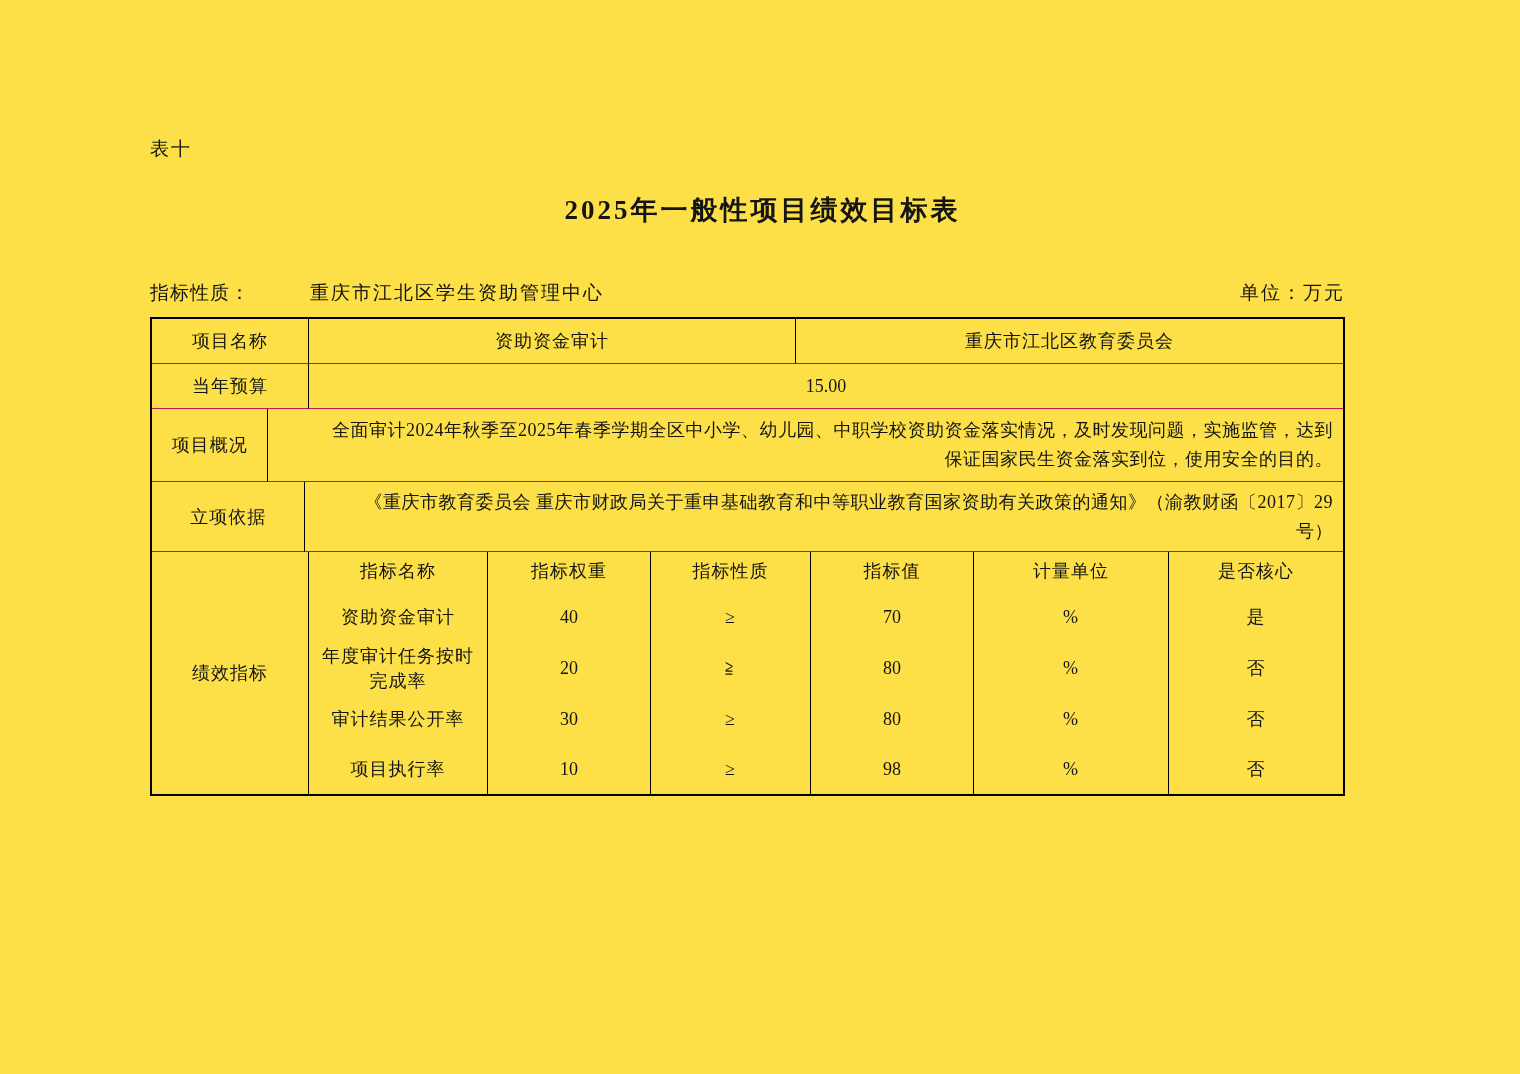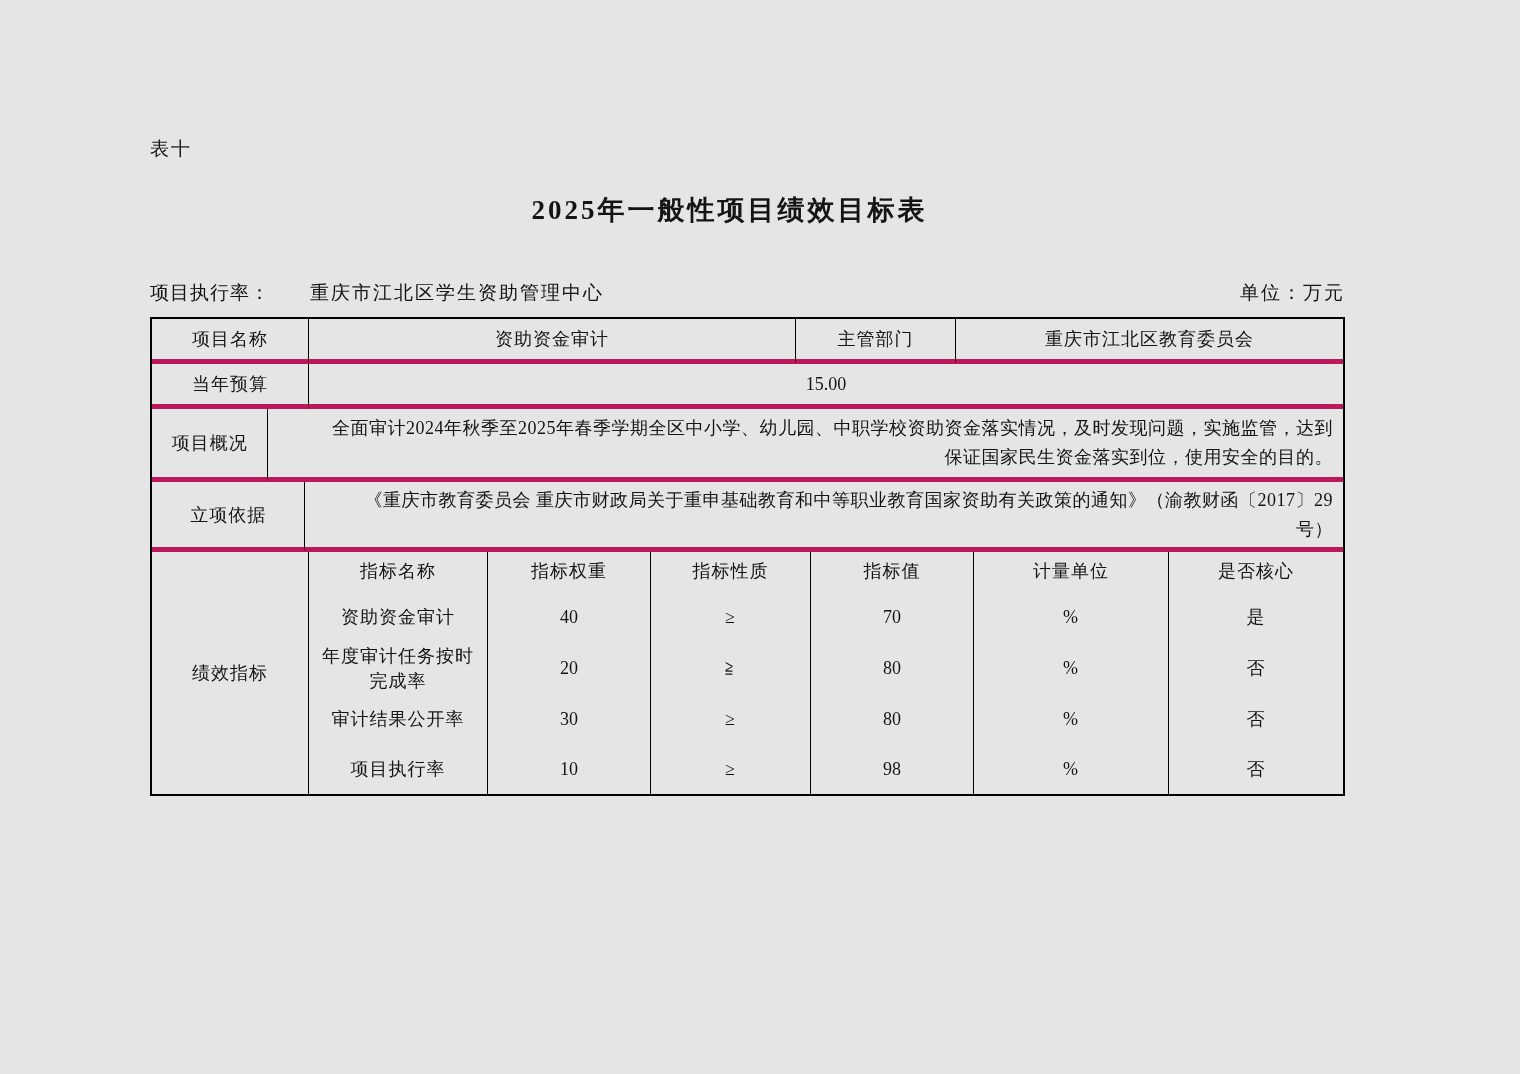"表十" .page { background: #e5e5e5 -> #fde047 }
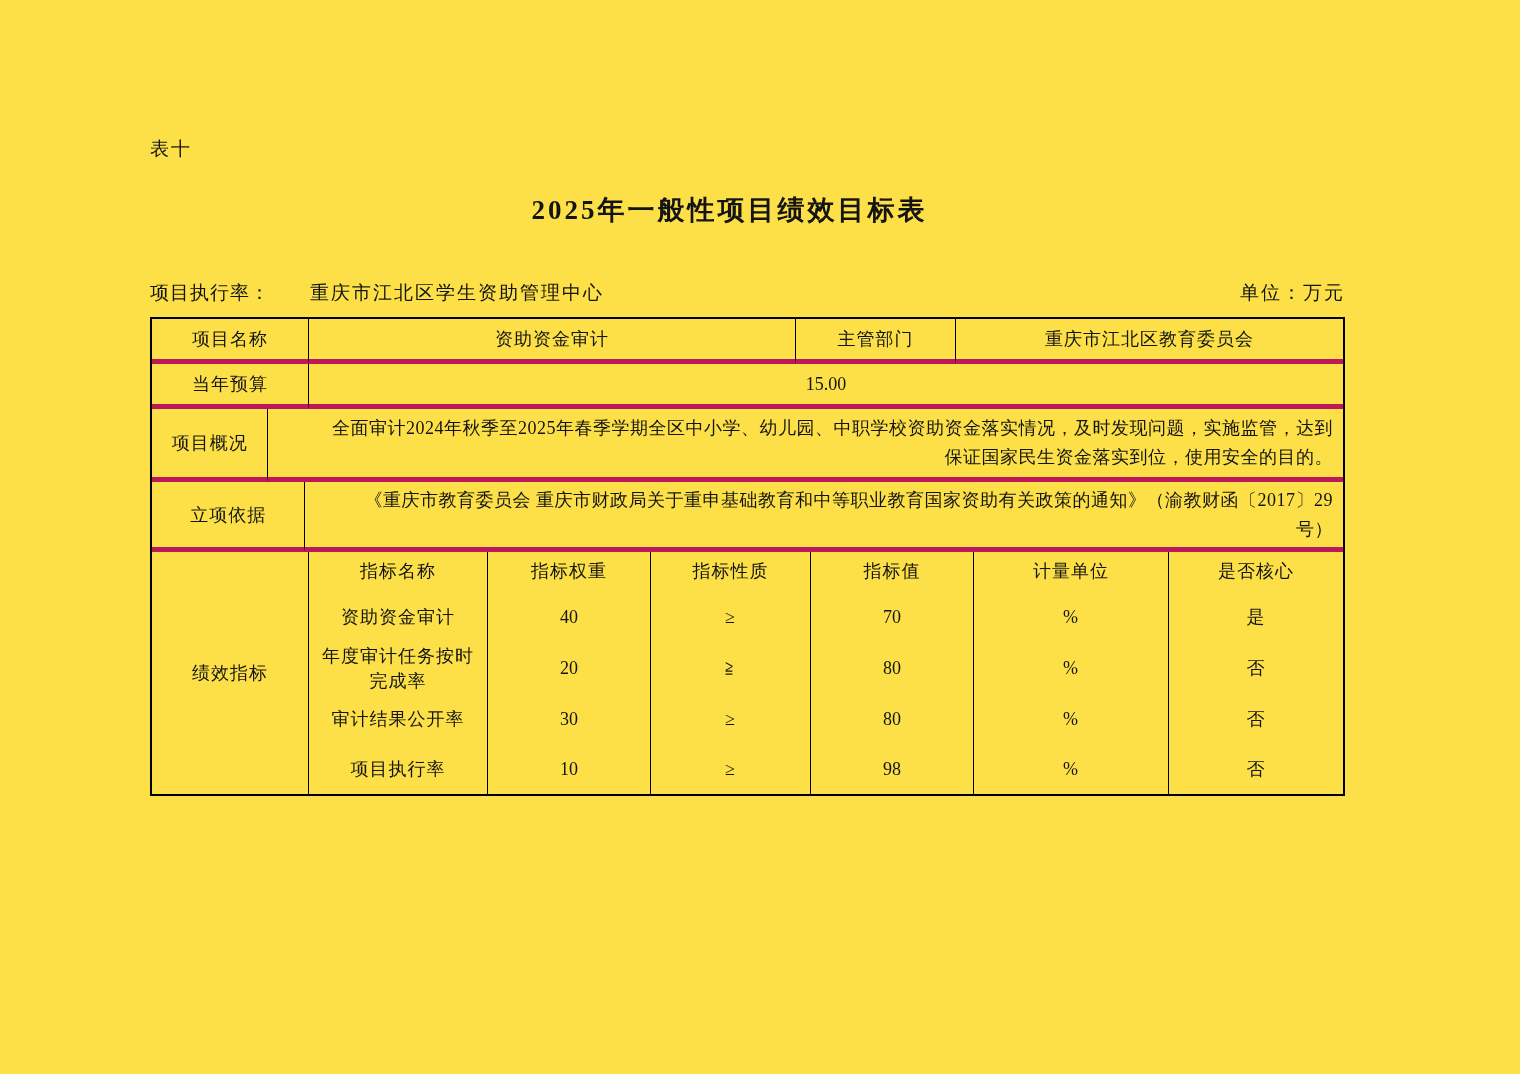"2025年一般性项目绩效目标表" .doc-title { left: 132px -> 165px }
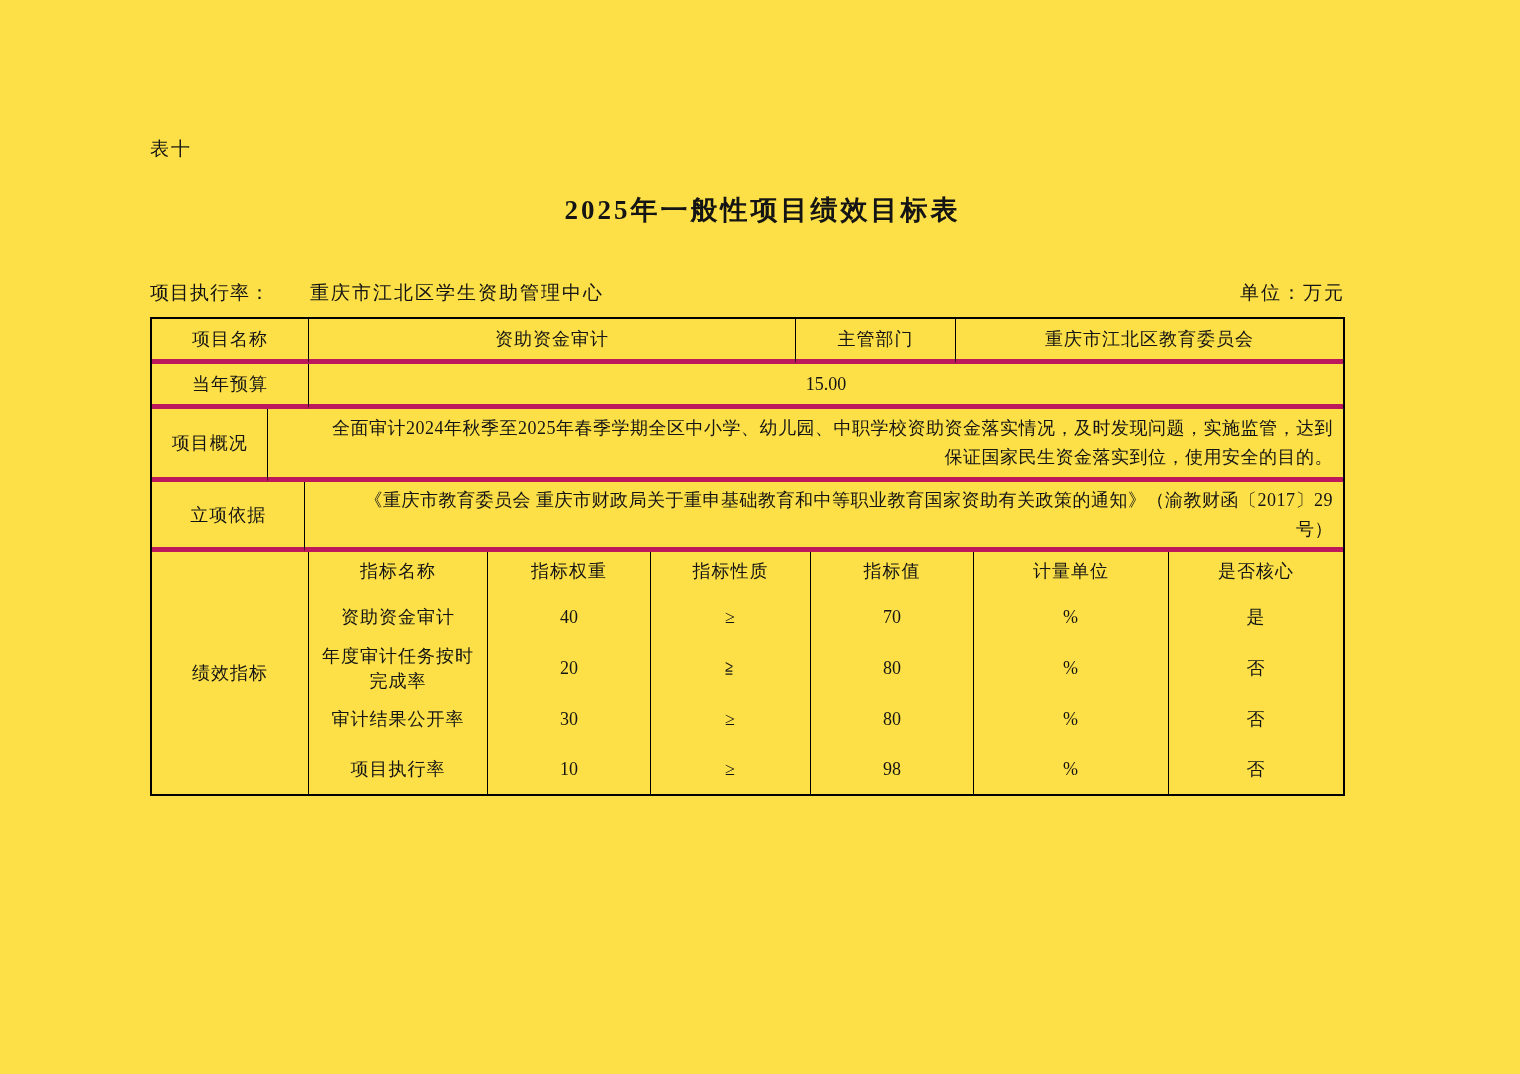"项目执行率：" span.meta-label { text: 项目执行率 -> 指标性质 }
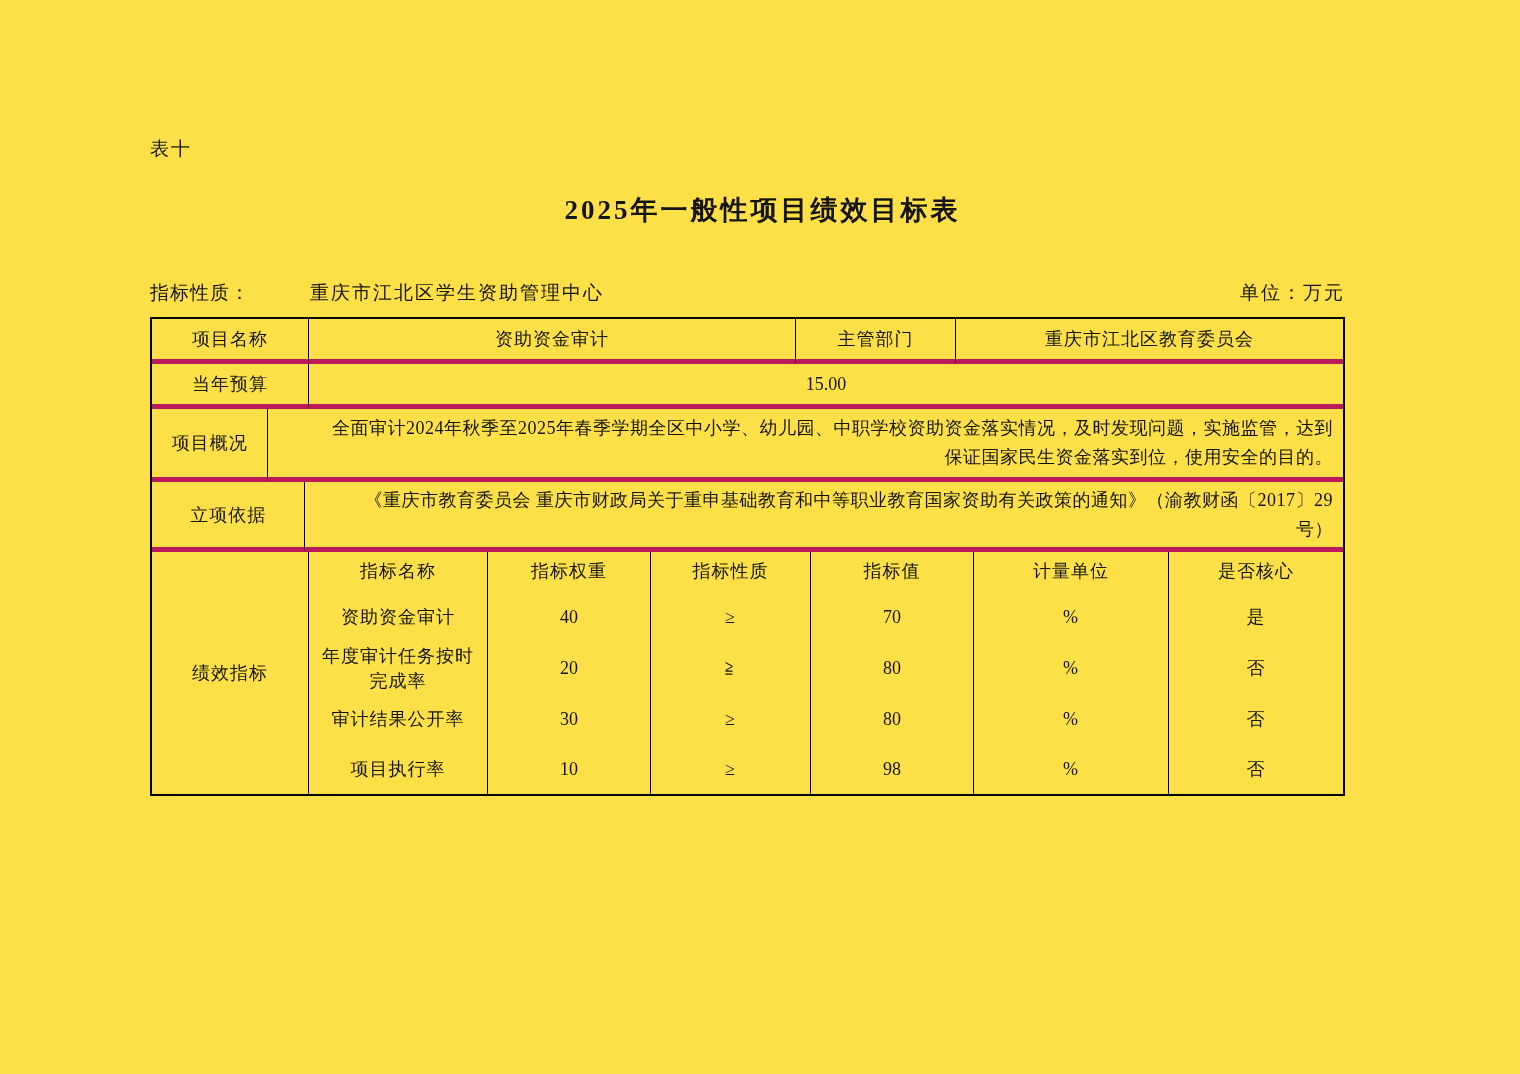"项目名称" .td { border-bottom: 5px solid #be185d -> 1px solid #be185d }
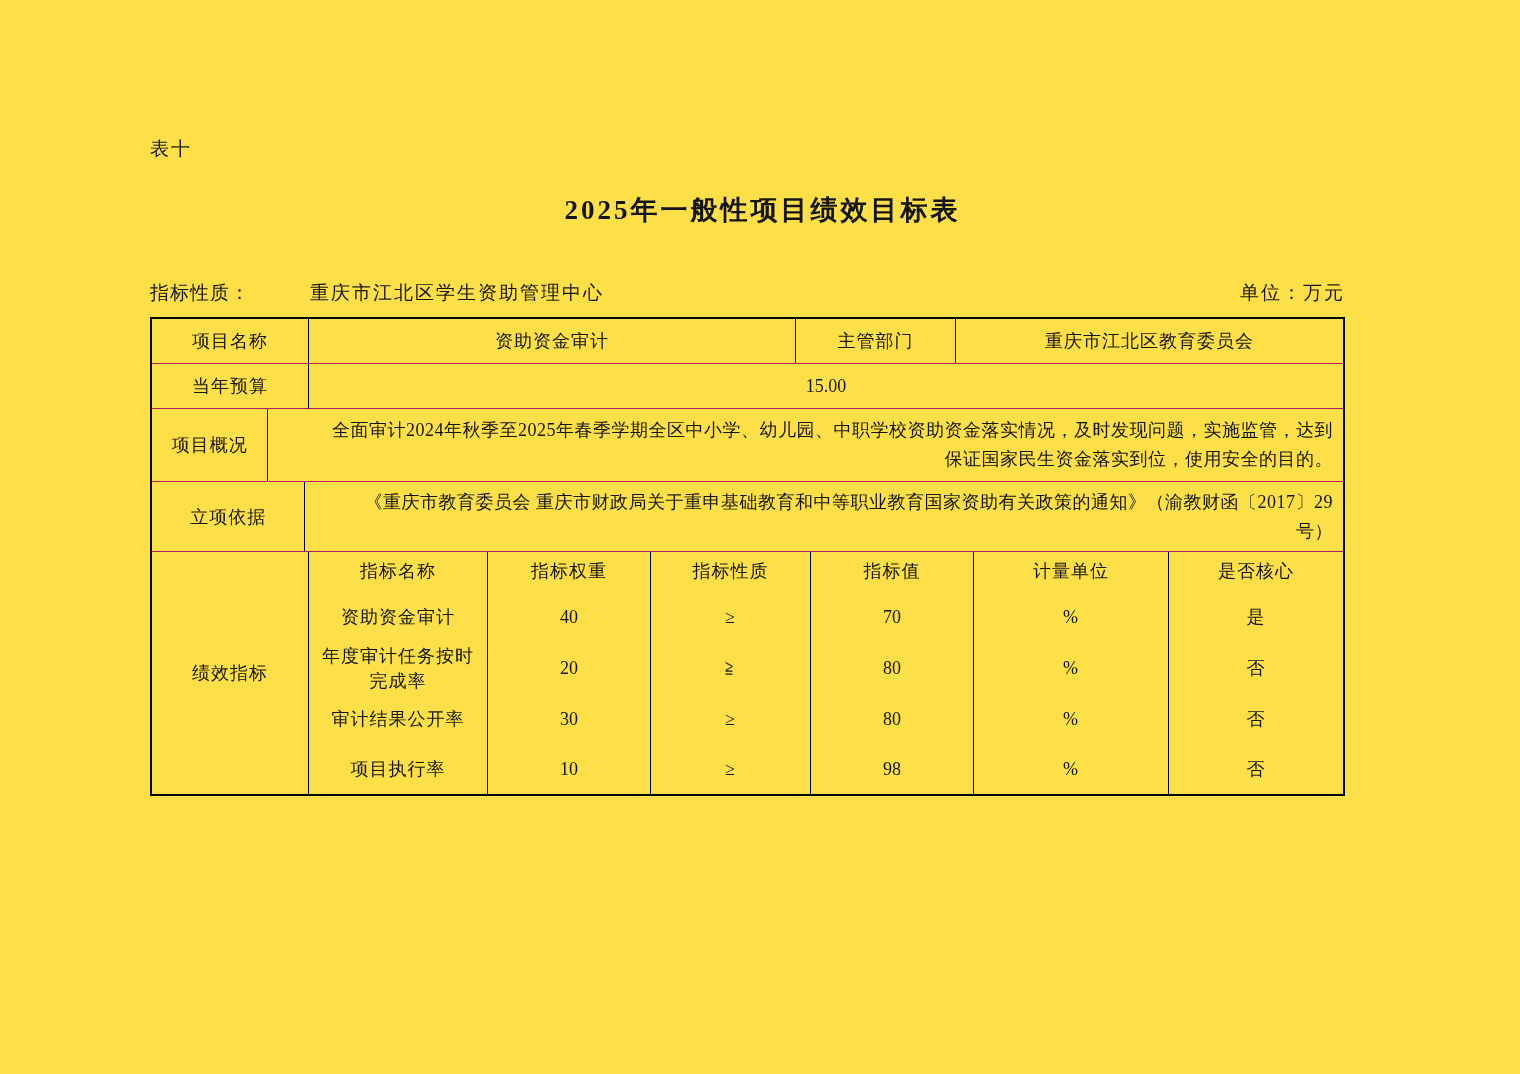"主管部门" div.td { html: <div>主管部门</div> -> none }
